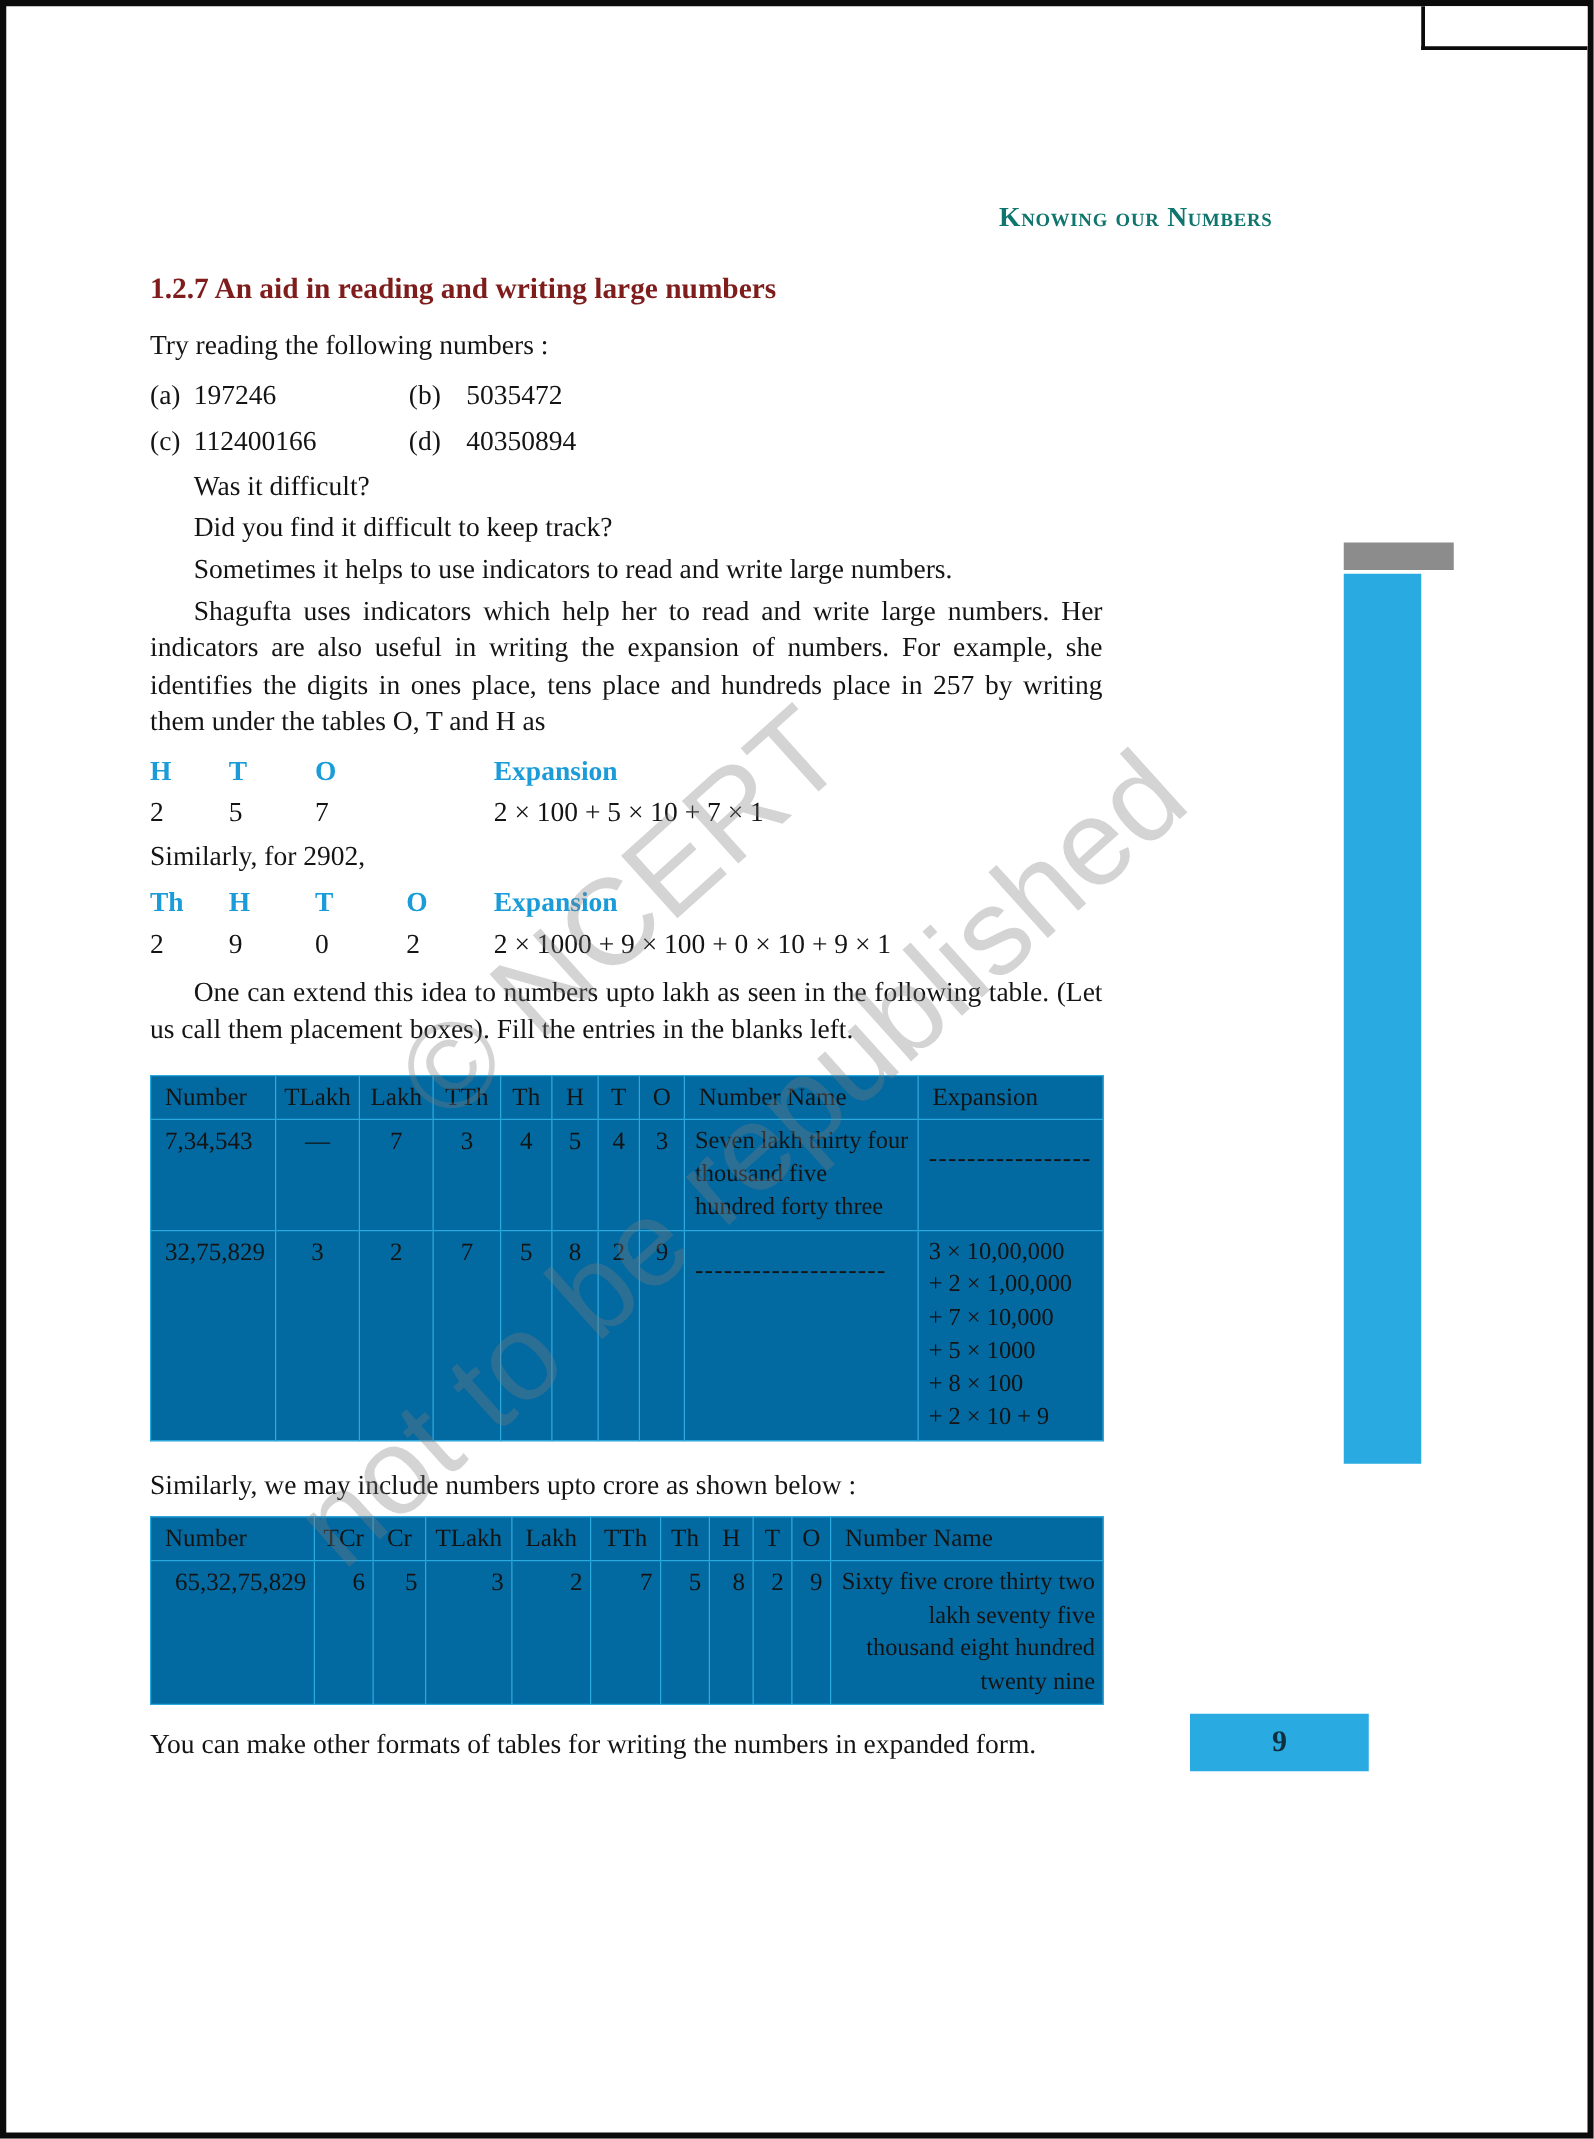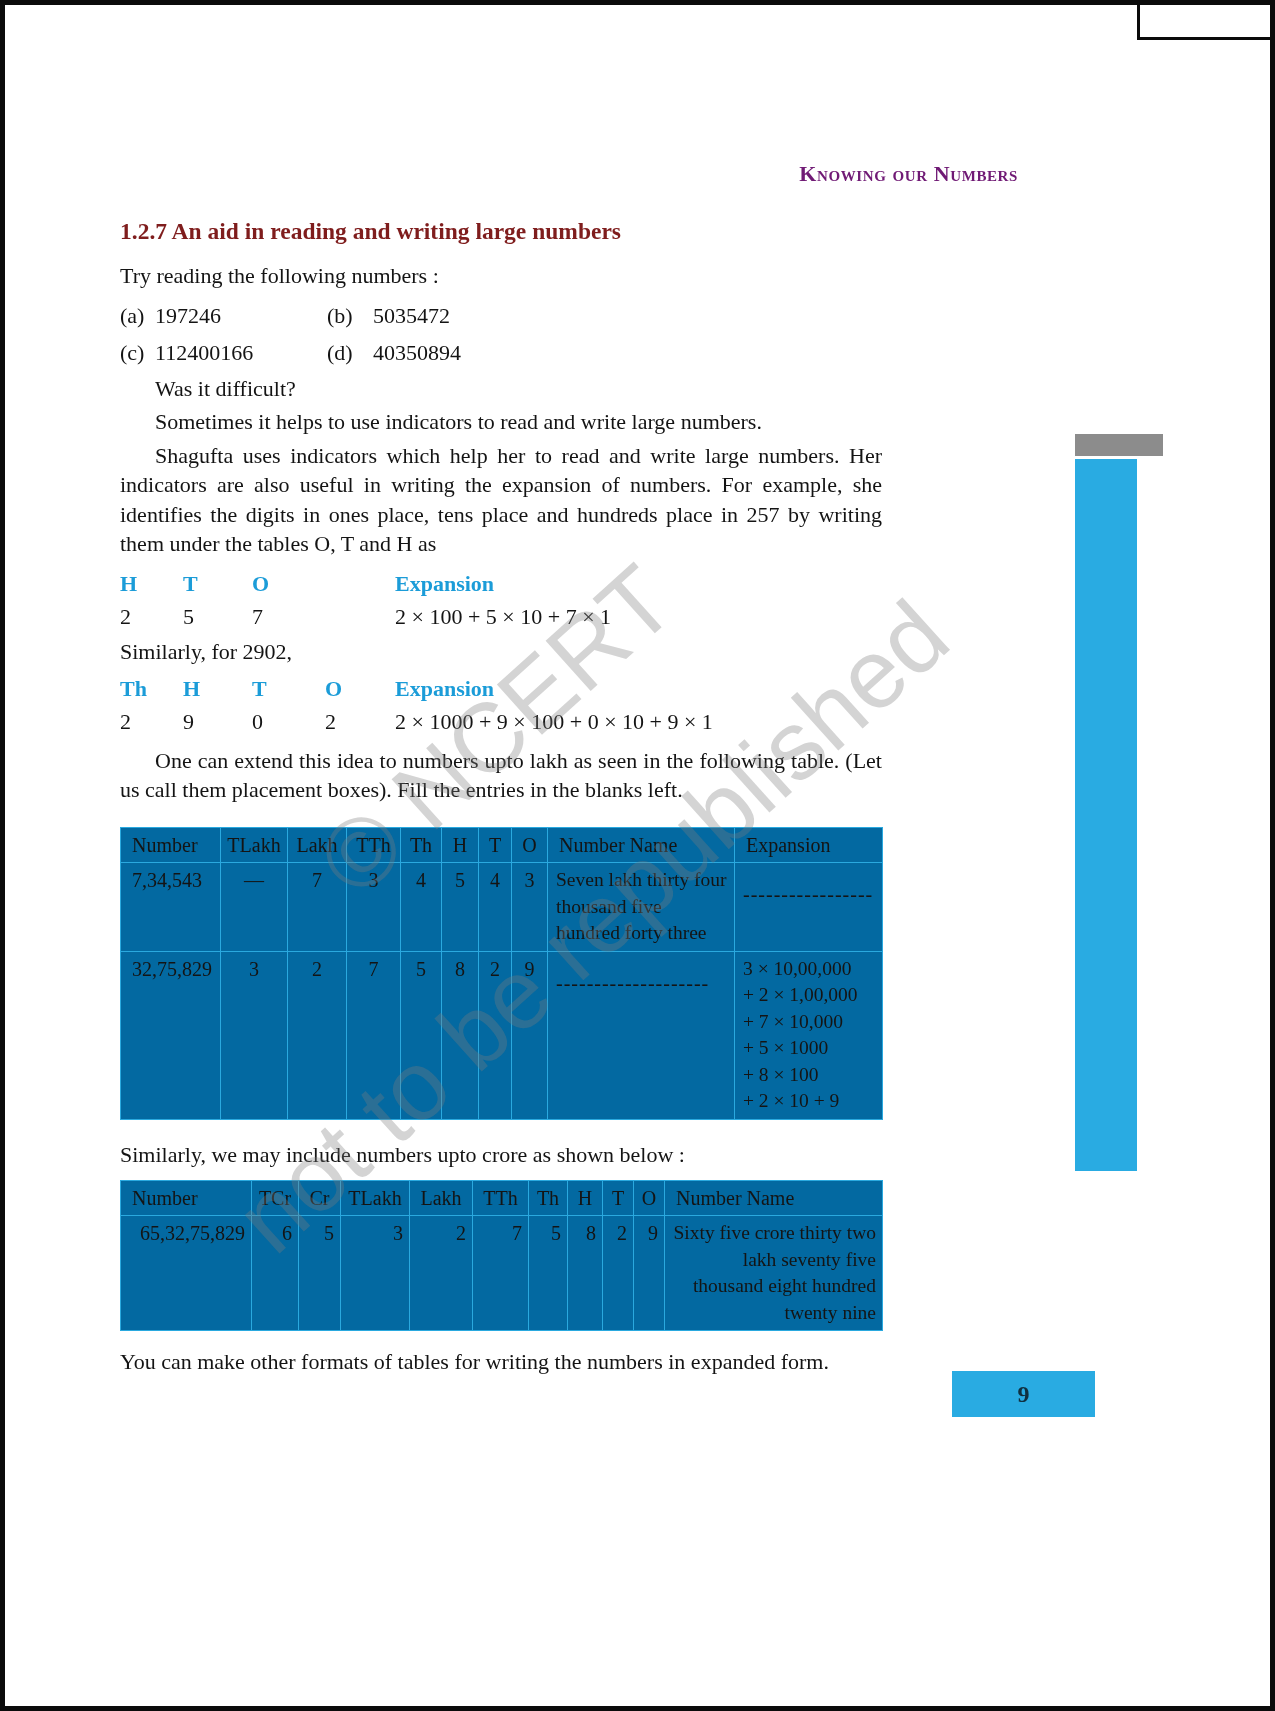"Knowing our Numbers" .running-head { color: #701a75 -> #0f766e }
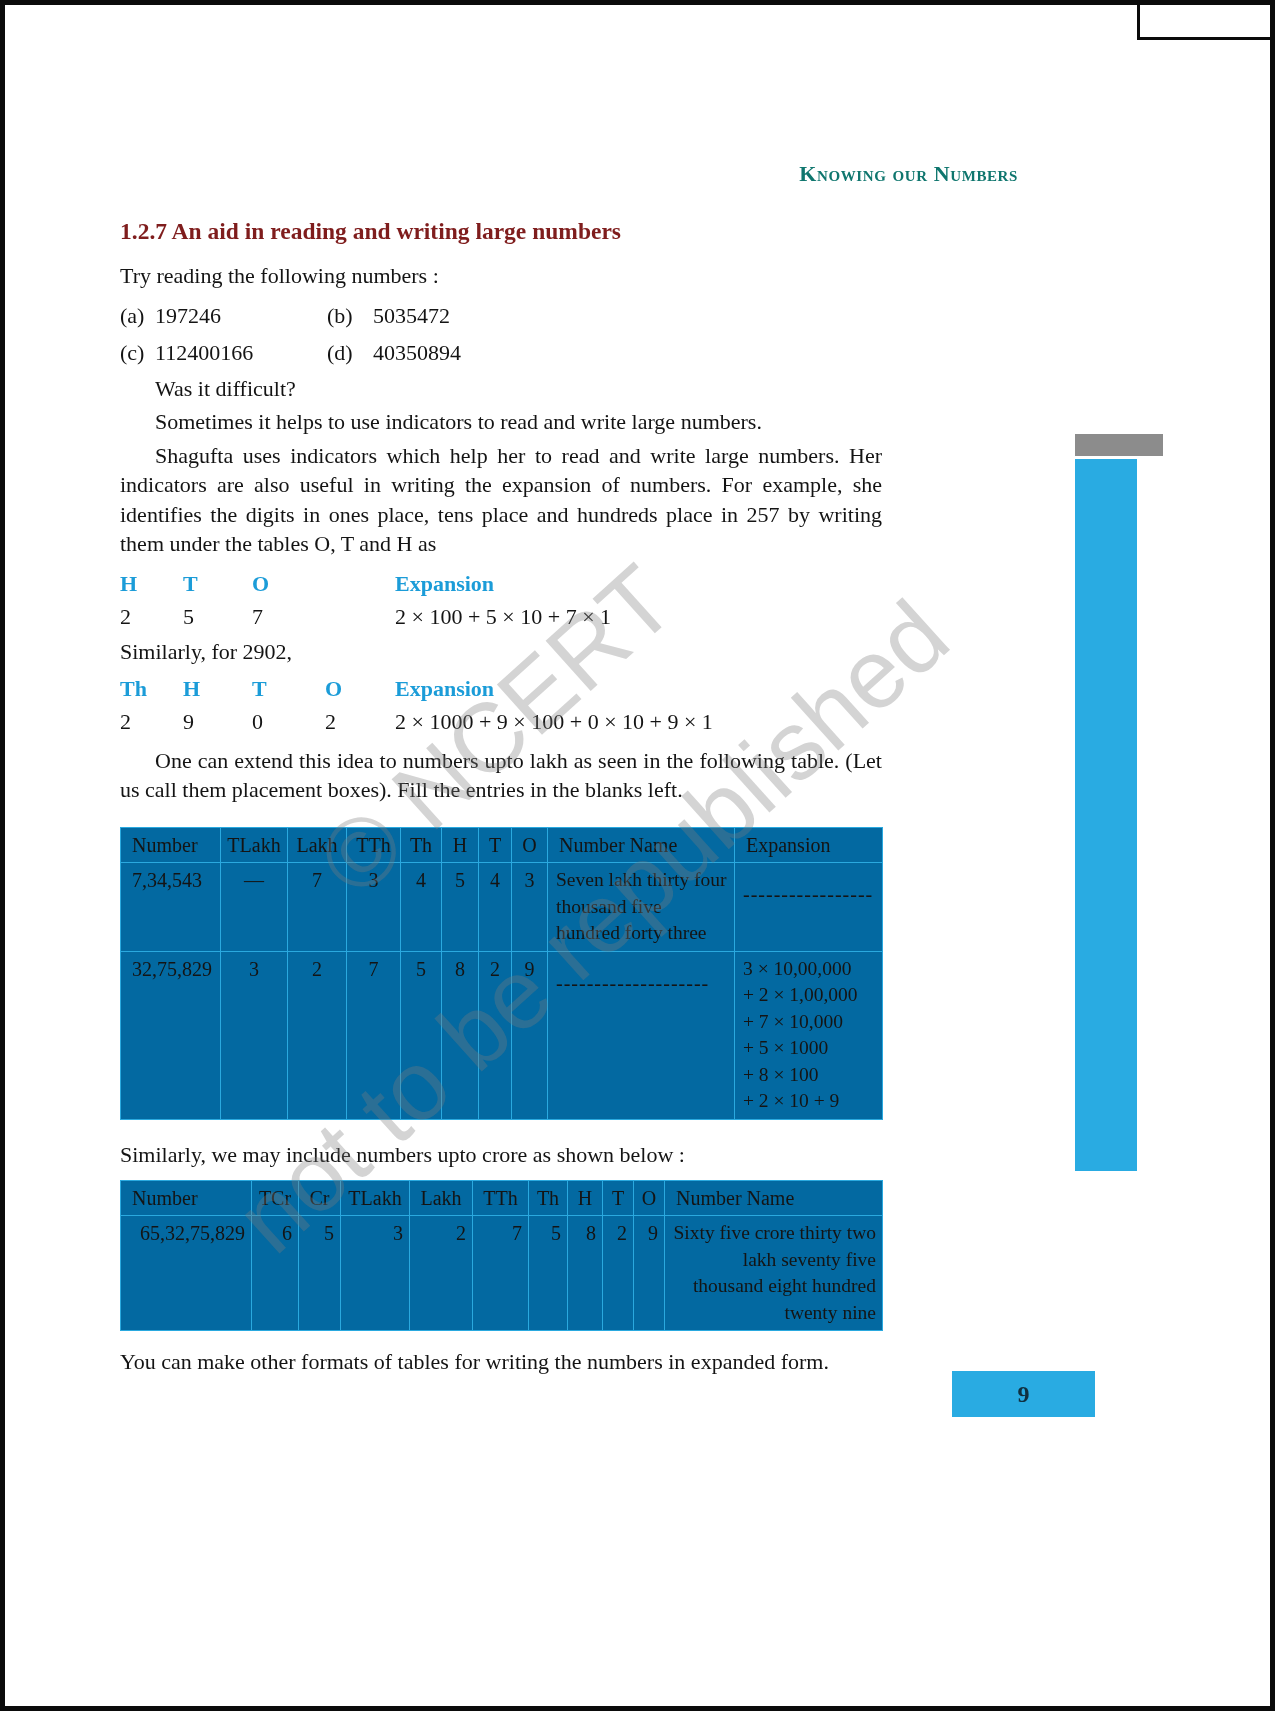"Did you find it difficult" div.q-line { html: none -> <div>Did you find it difficult to keep track?</div> }
